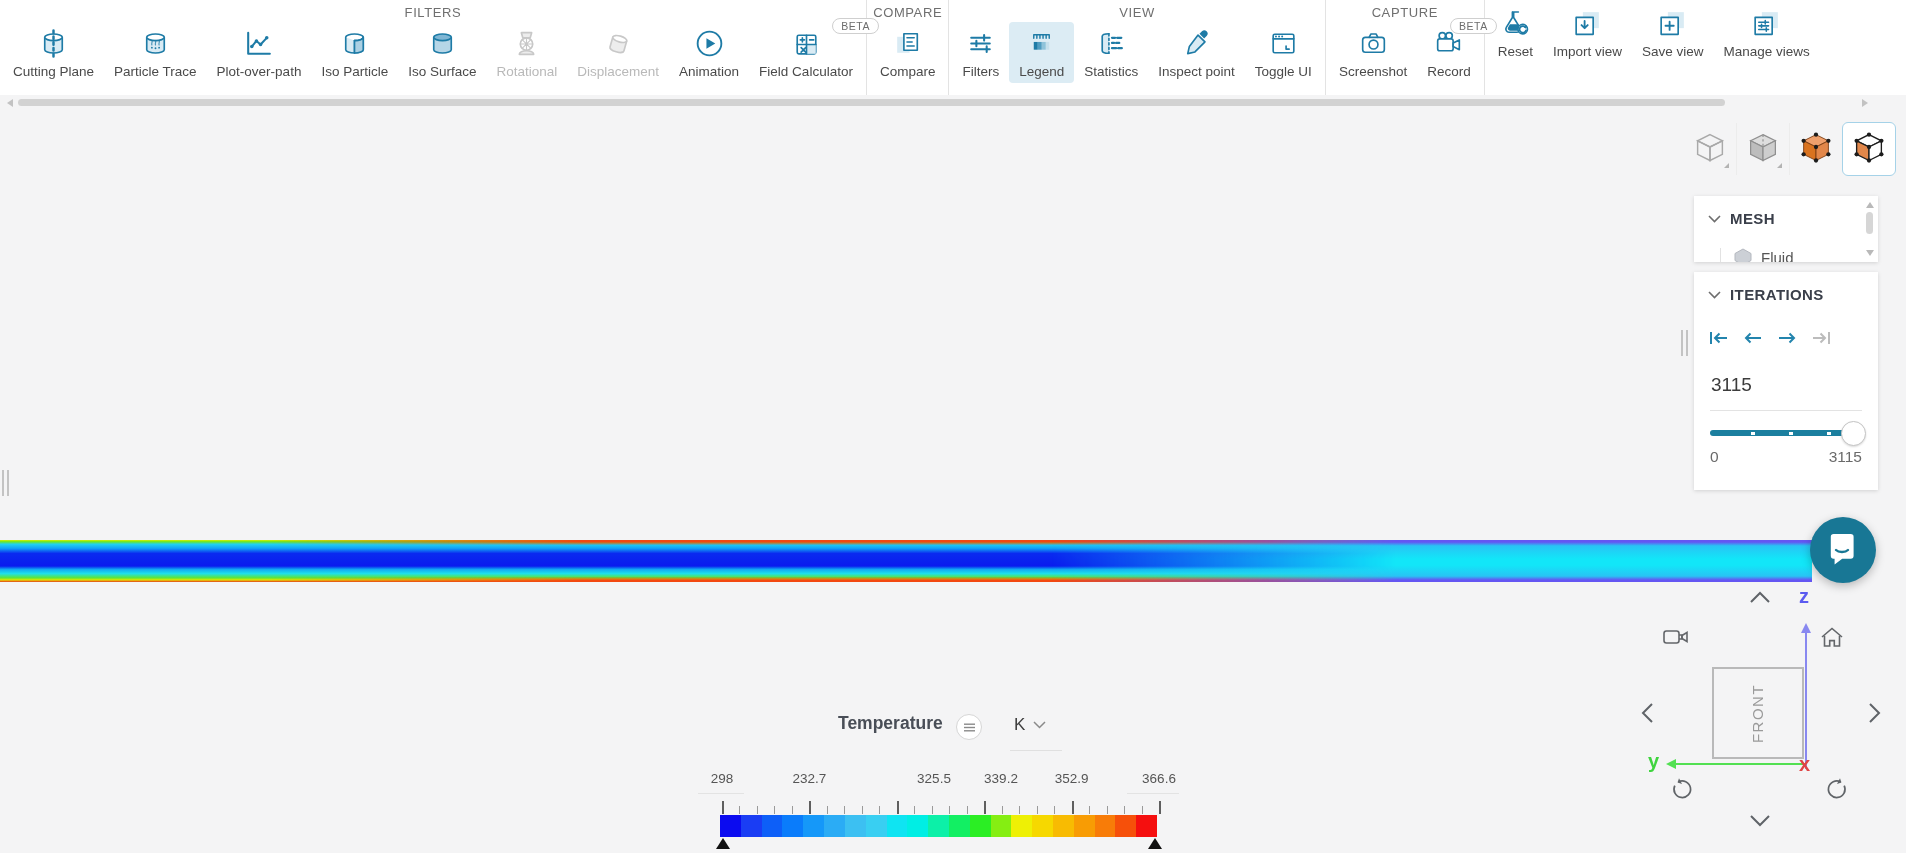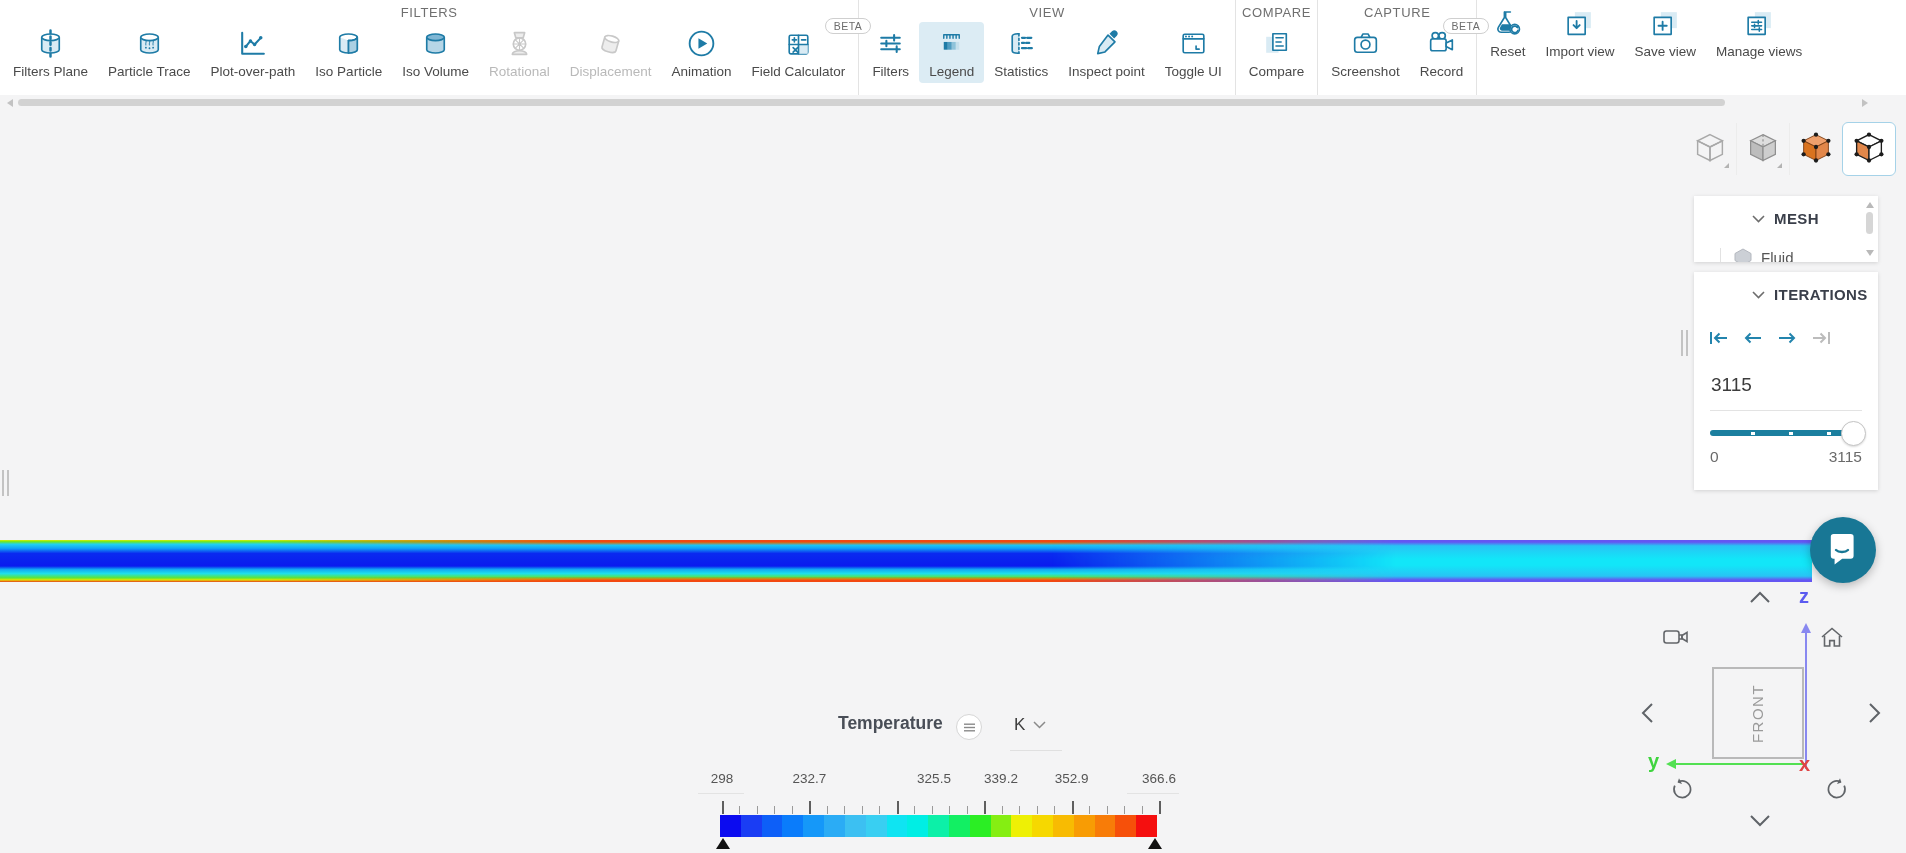"VIEW" div.tb-group { order: before "COMPARE" -> after "COMPARE" }
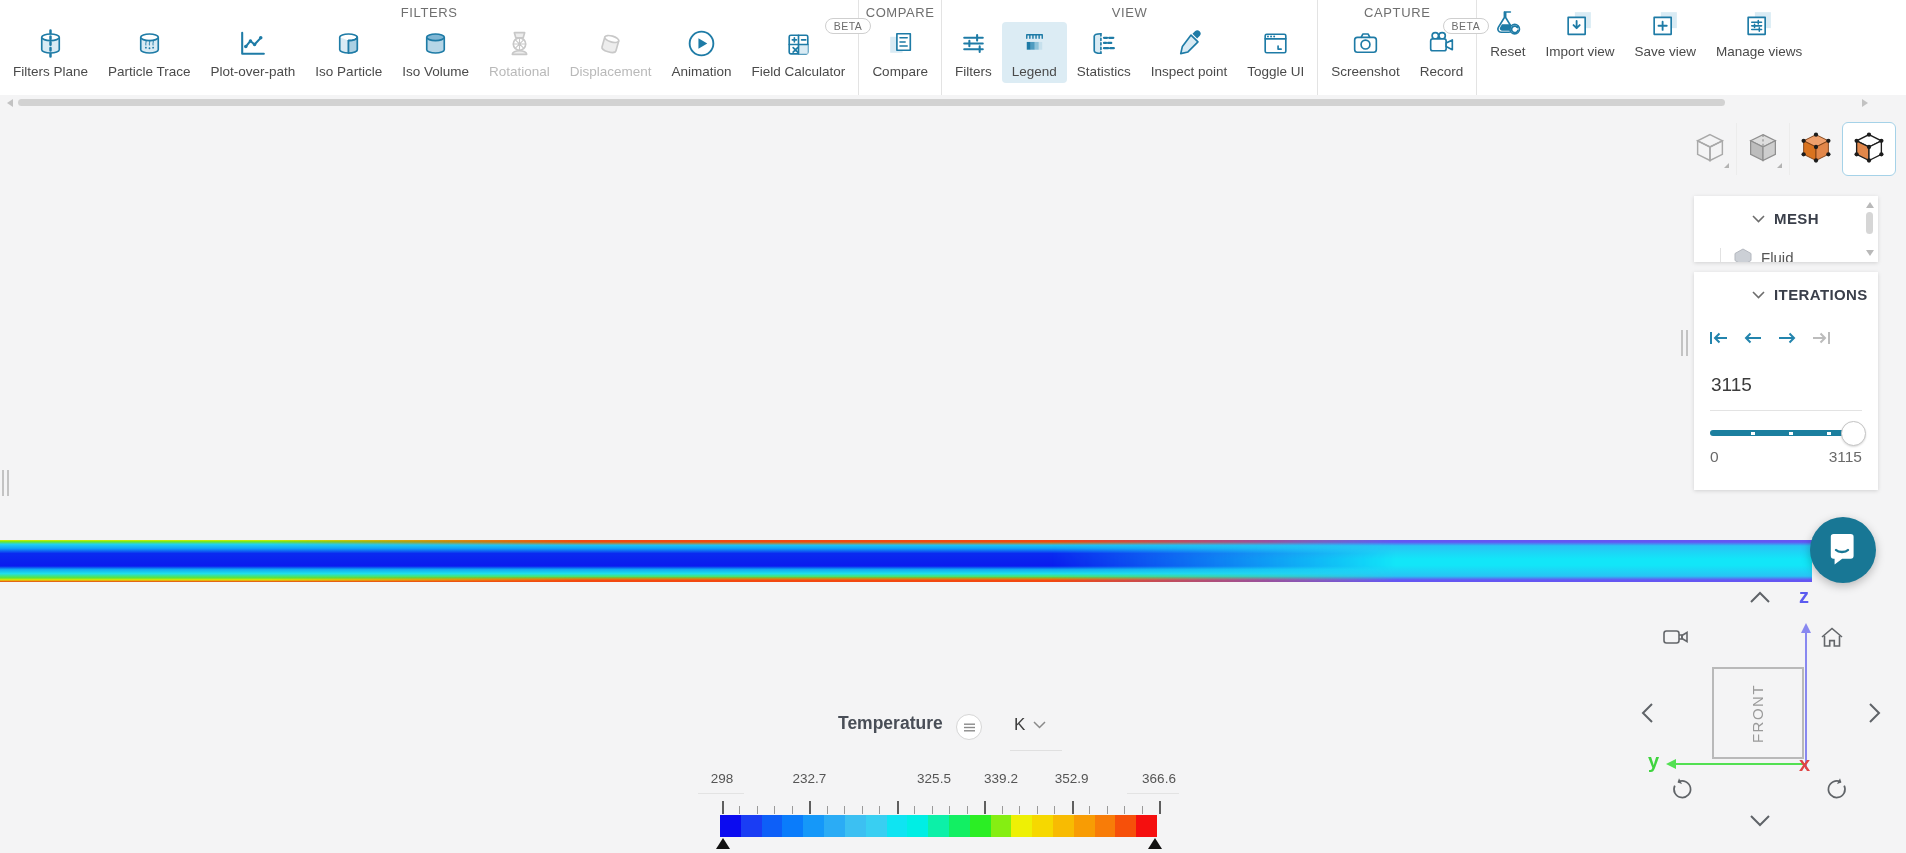"Filters Plane" span.tb-label { text: Filters -> Cutting }
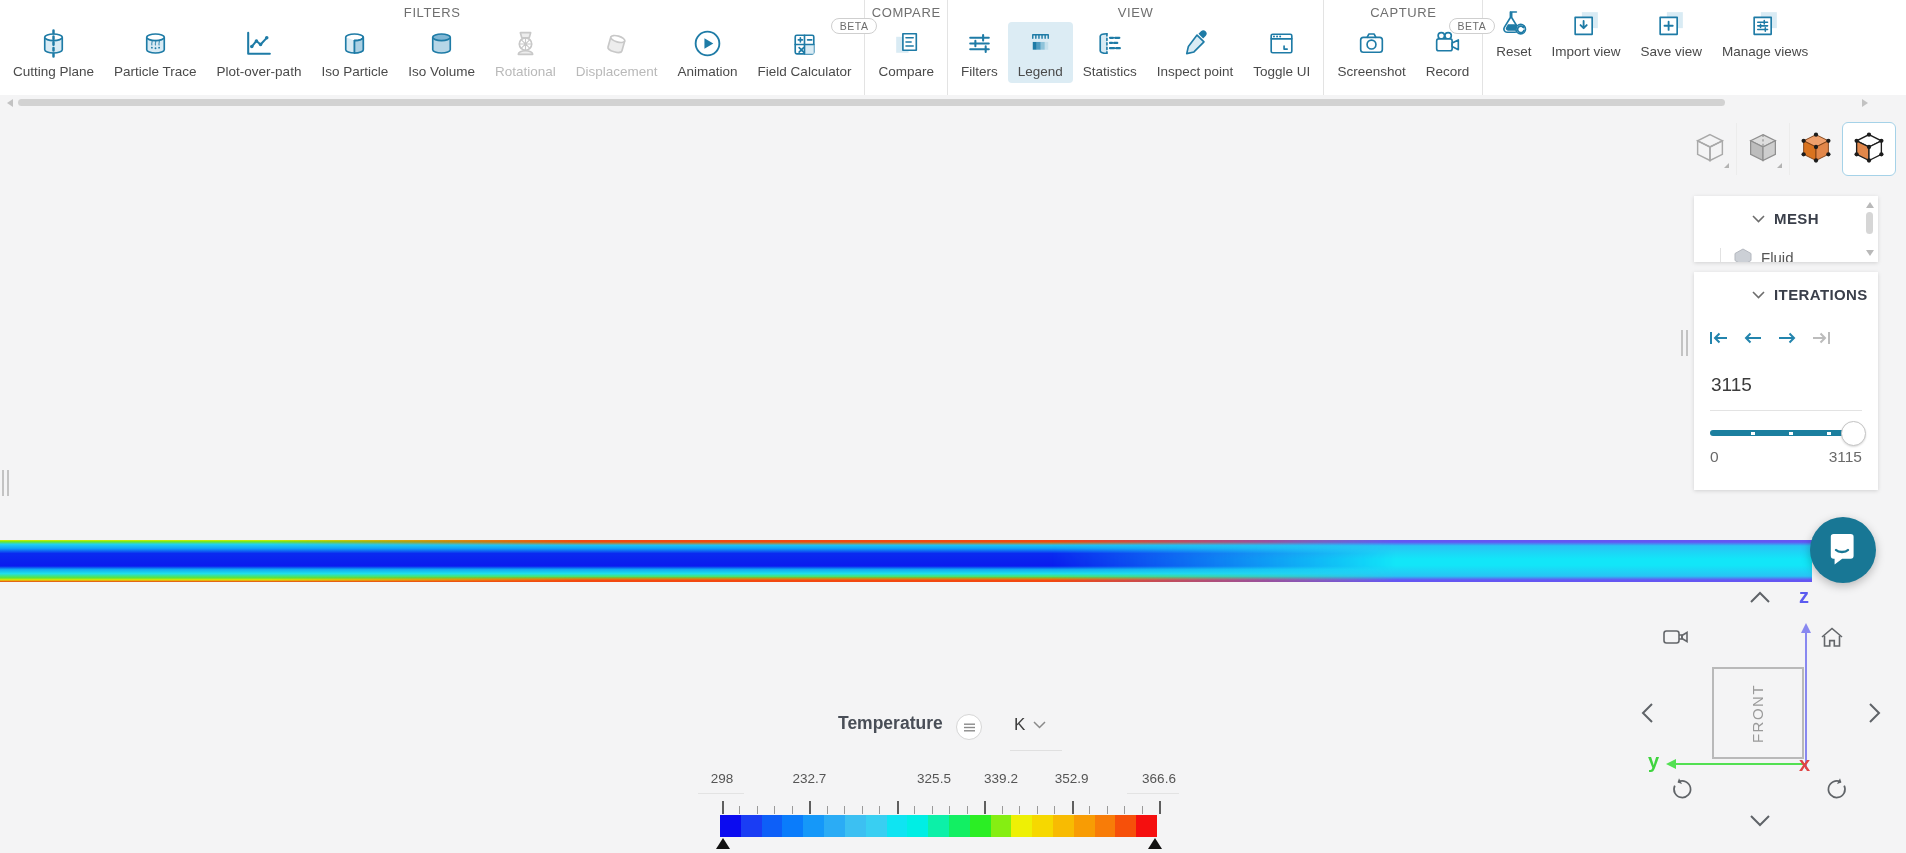"Iso Volume" span.tb-label { text: Volume -> Surface }
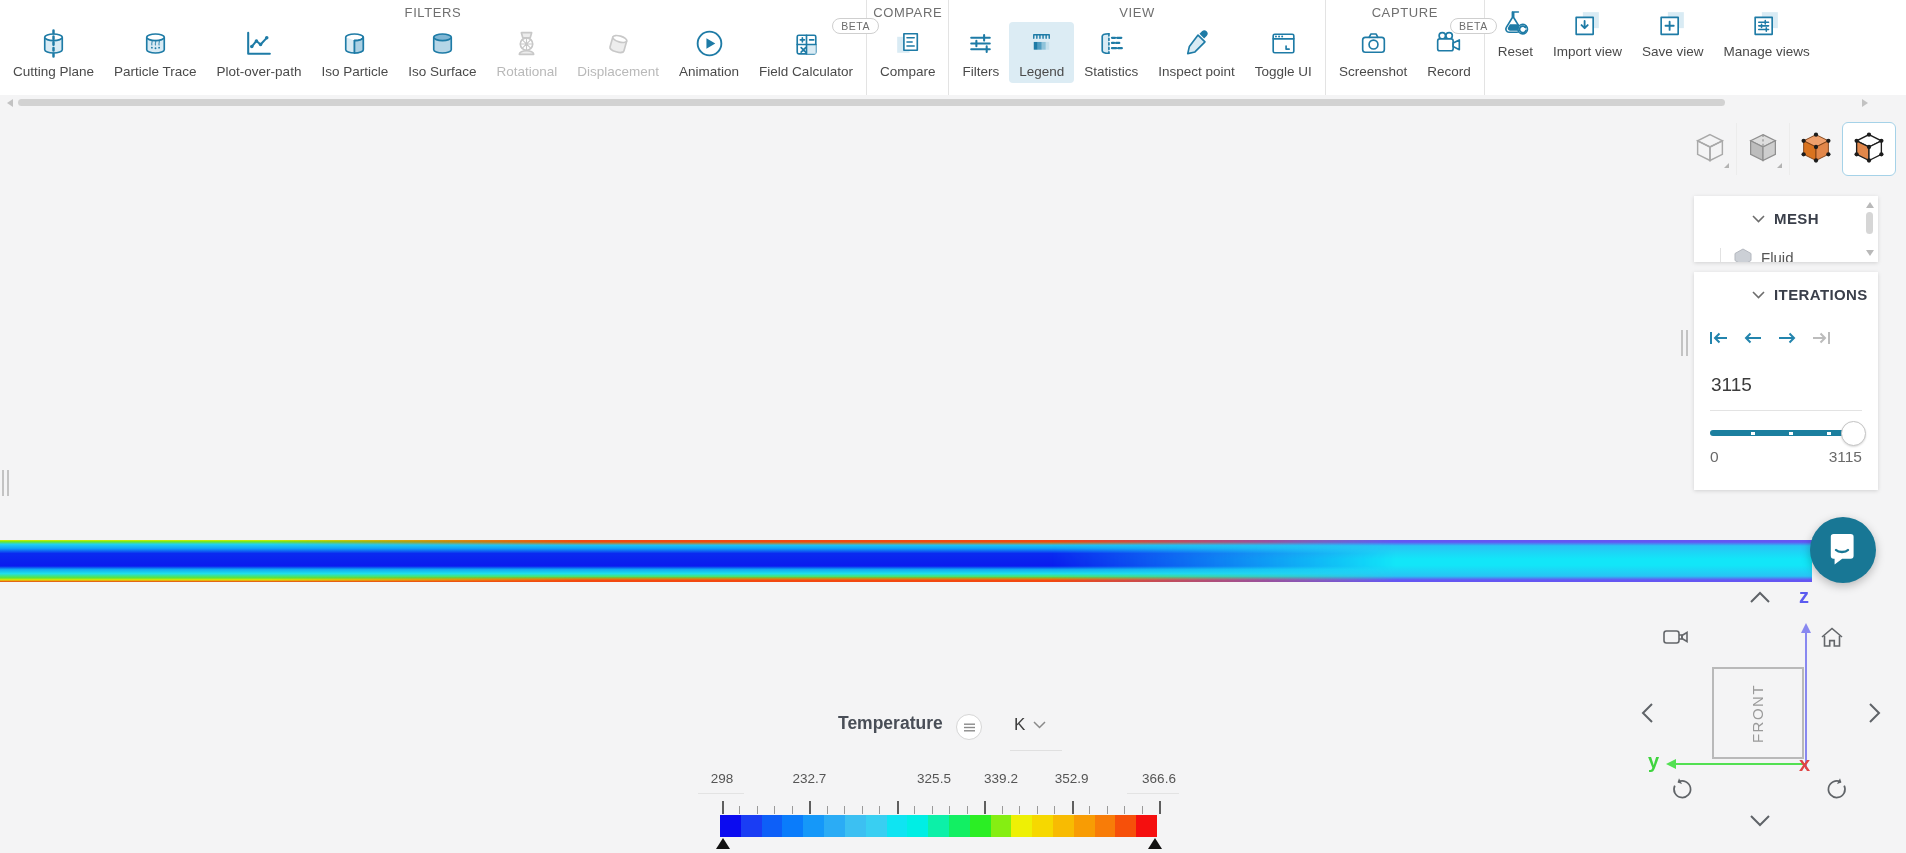"MESH" .panel-header { margin-left: 44px -> none }
